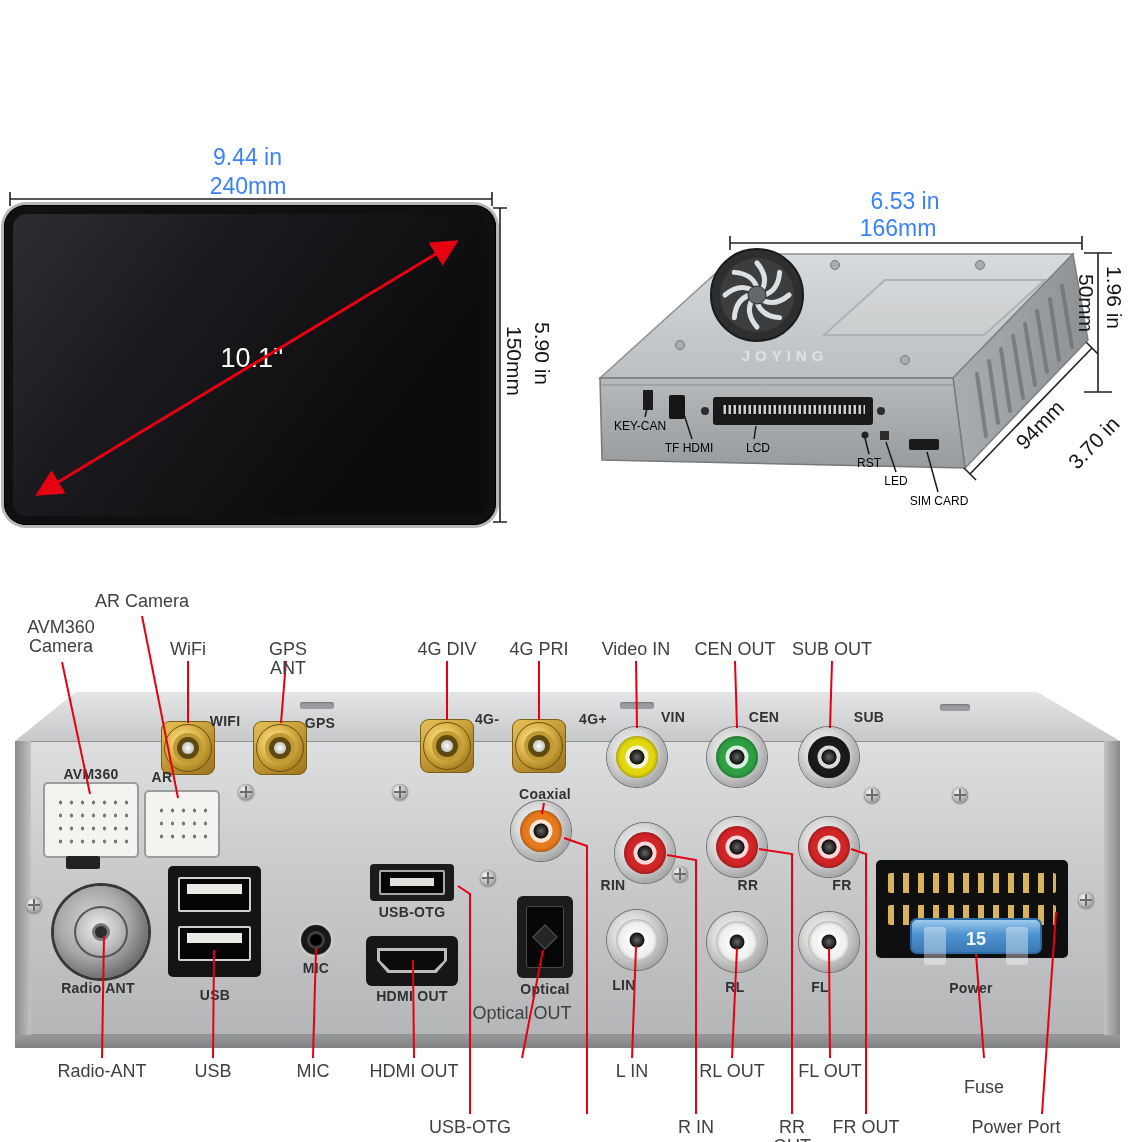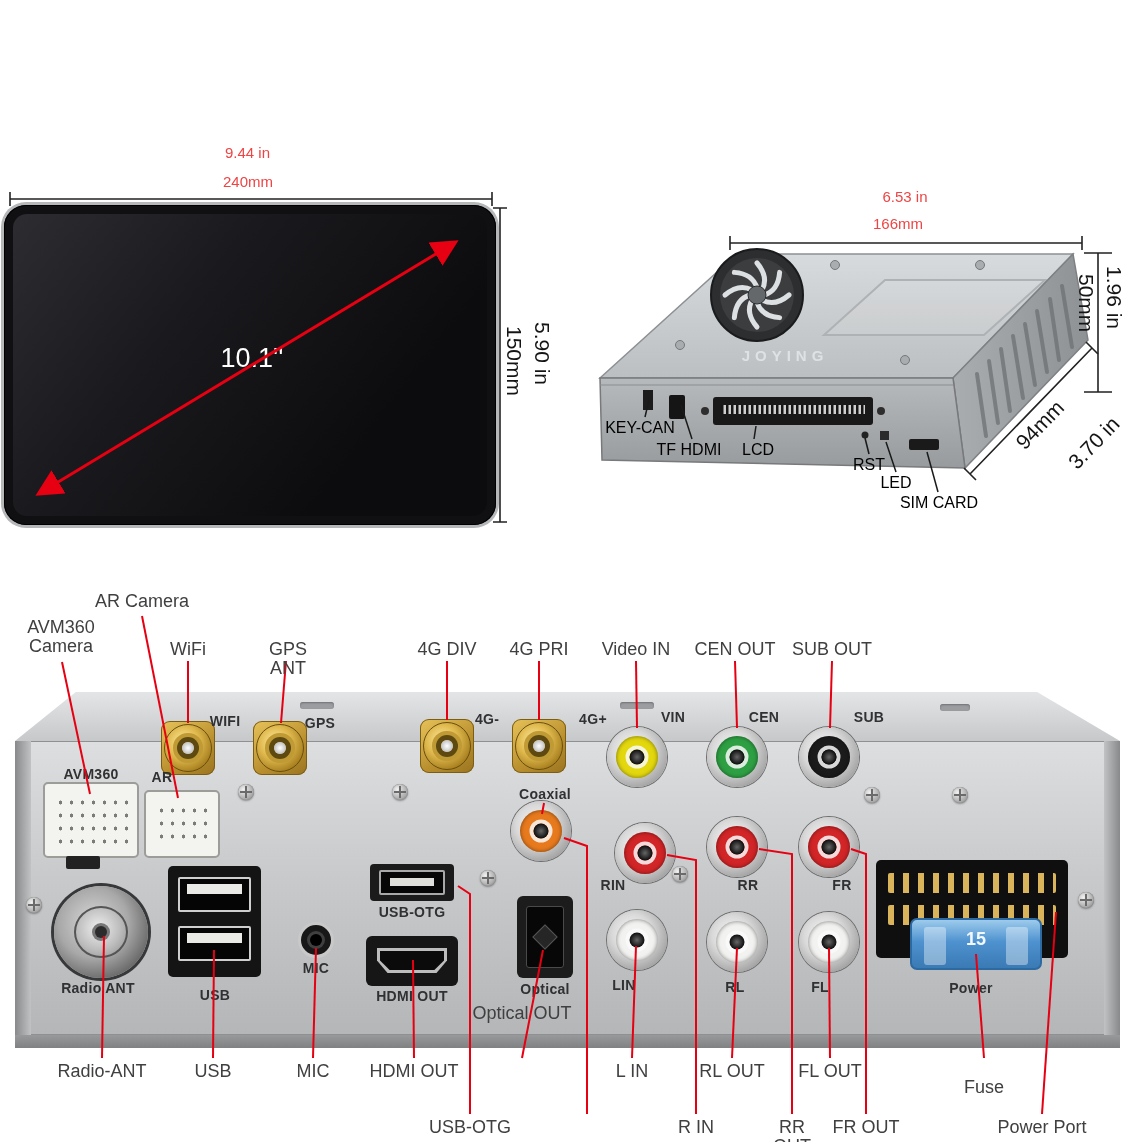"9.44 in" .dim { color: #ef4444 -> #3b82f6; font-size: 15px -> 23px }
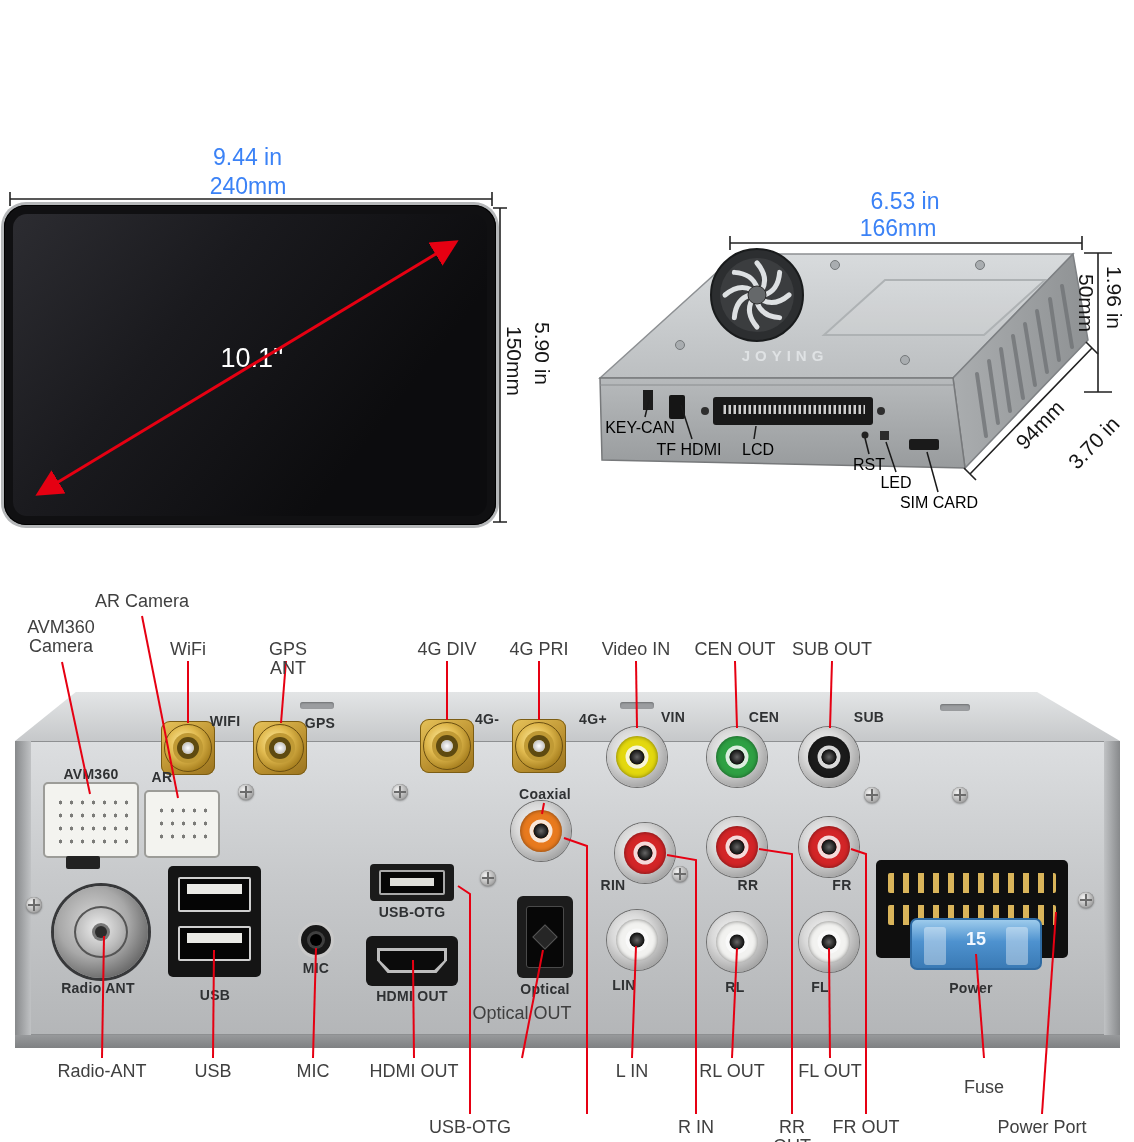"KEY-CAN" .ucall { font-size: 16px -> 12px }
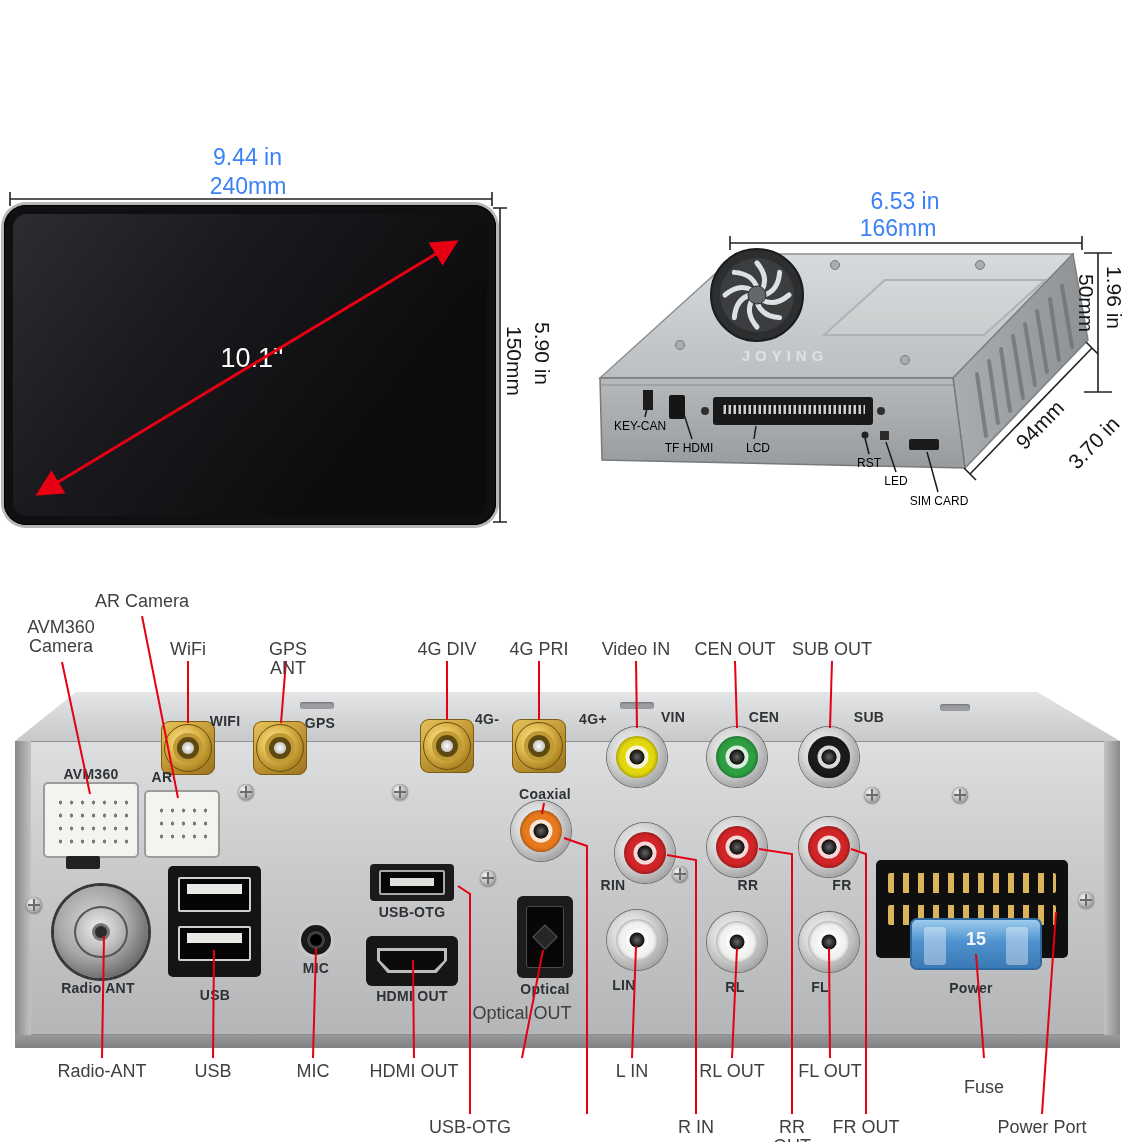"15" .fuse { height: 52px -> 36px }
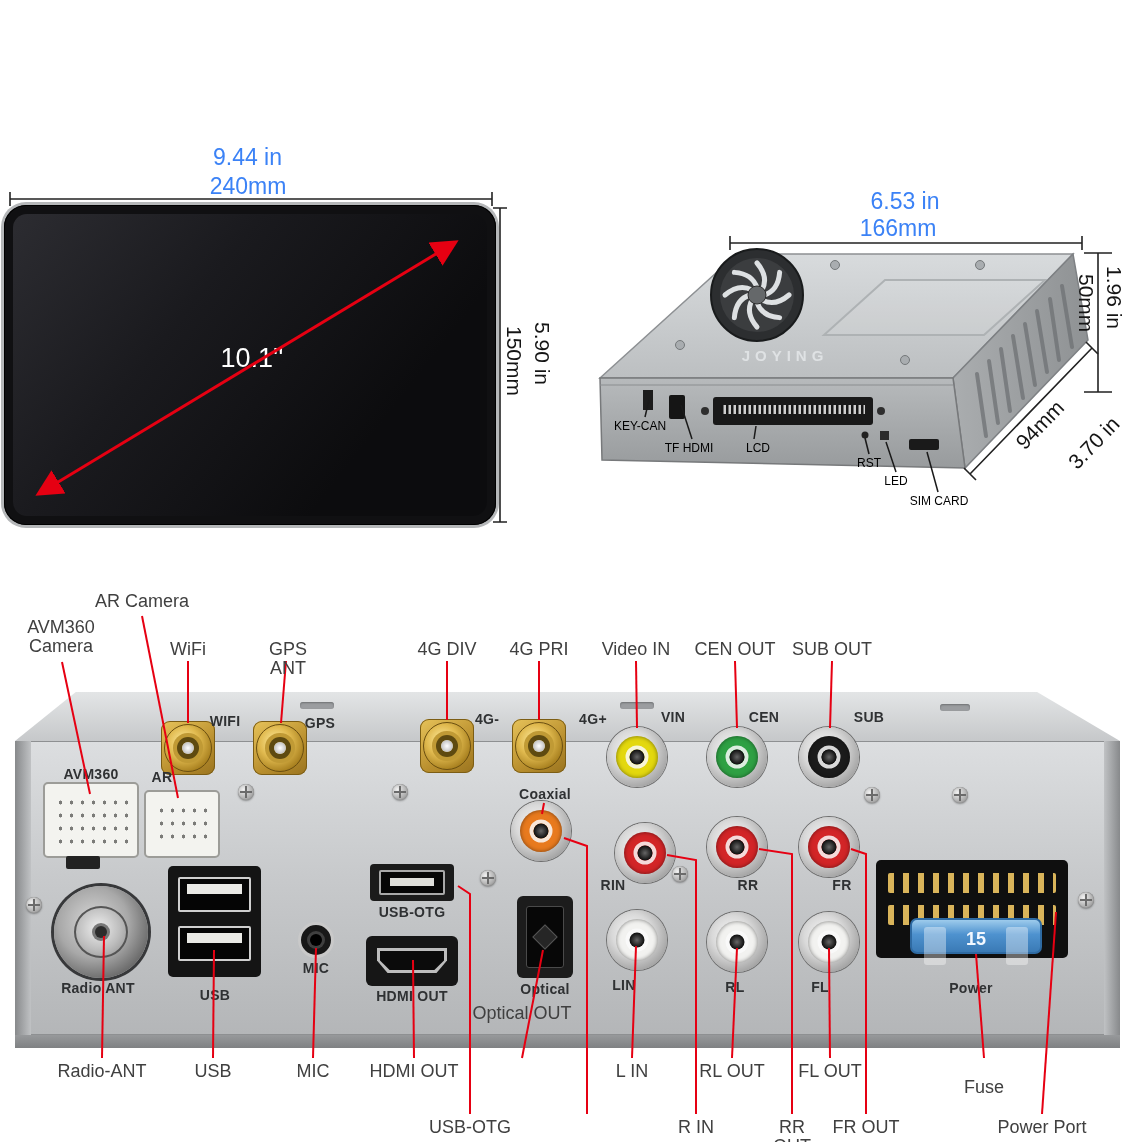"Power Port" div.abs { left: 994px -> 968px }
